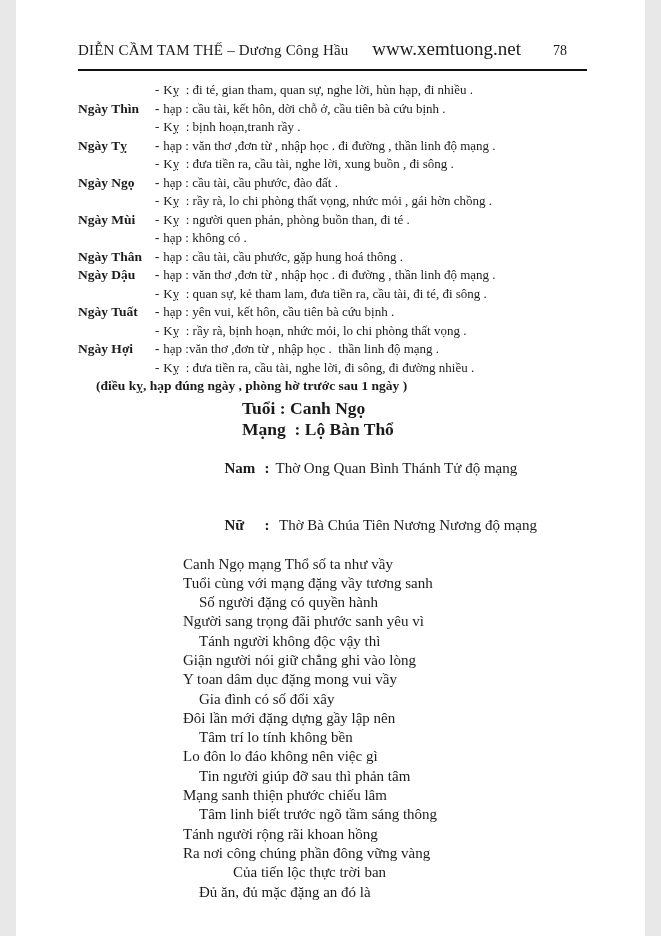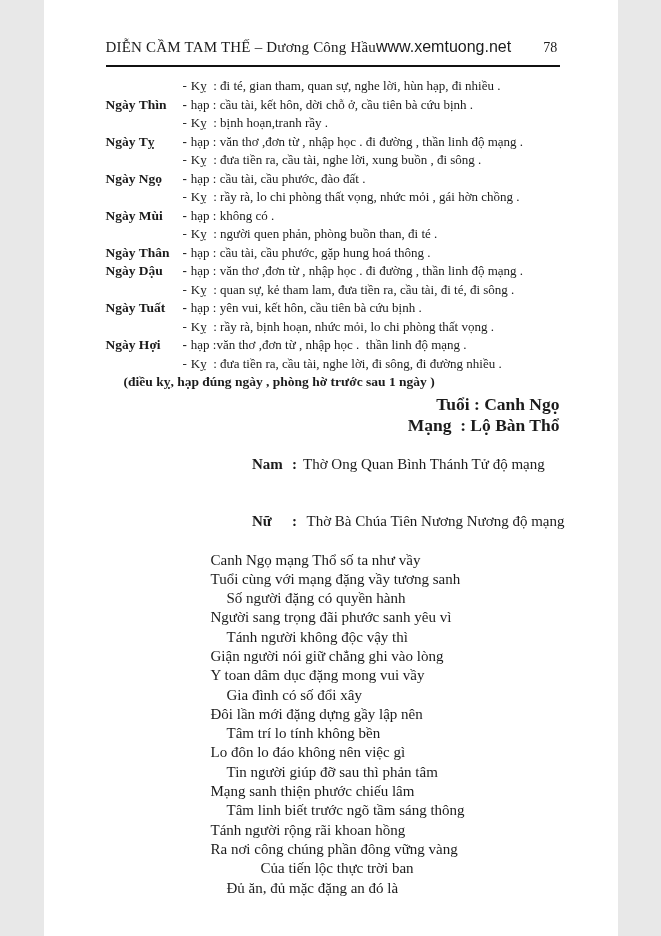"DIỄN CẦM TAM THẾ –" .page { width: 574px -> 629px }
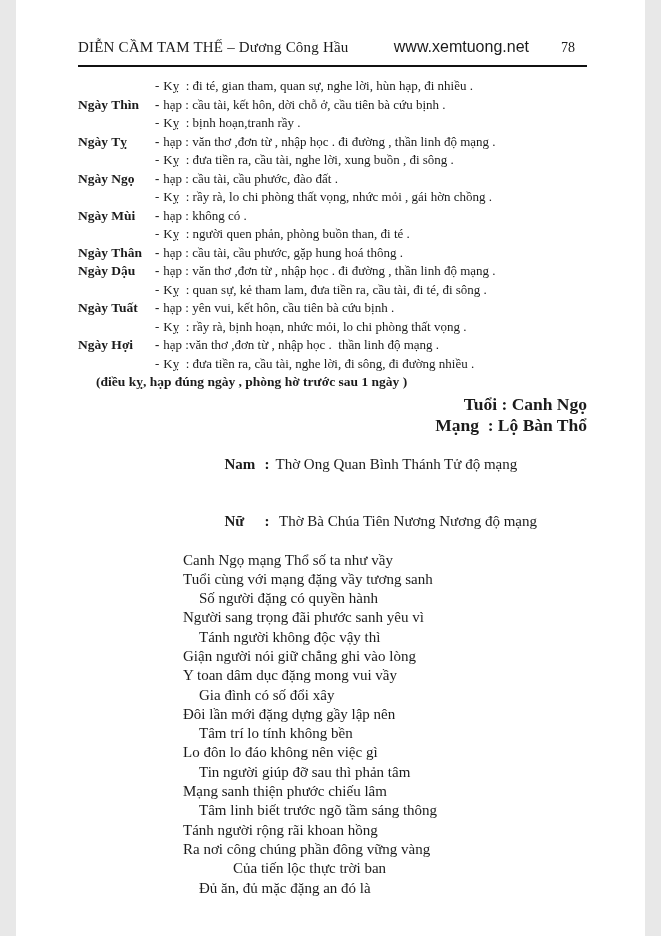"www.xemtuong.net" .hdr-site { font-family: Liberation Sans, sans-serif -> Liberation Serif, serif; font-size: 16px -> 19px }
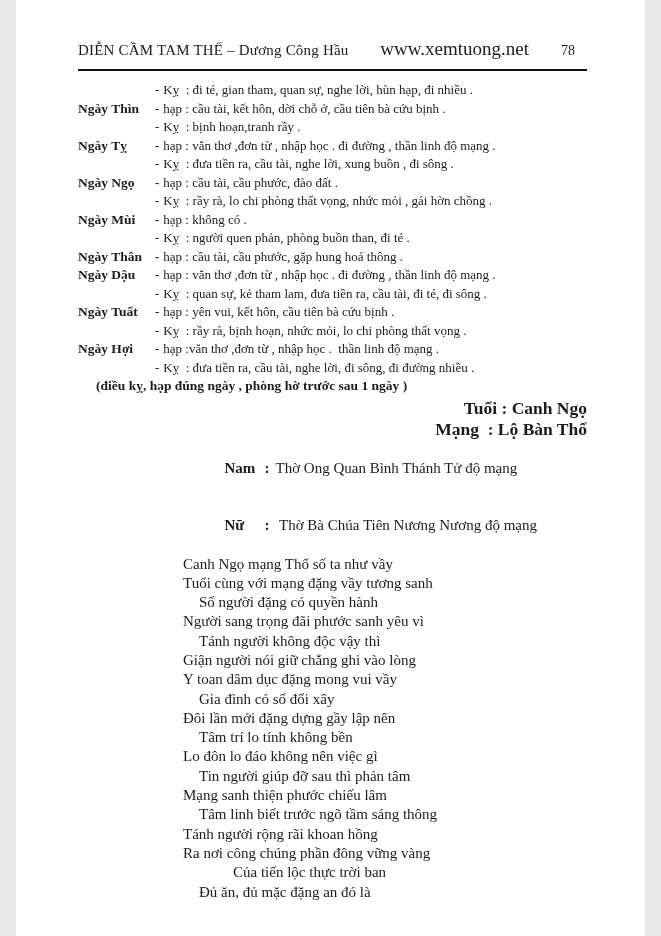"78" .hdr-page { margin-right: 12px -> 20px }
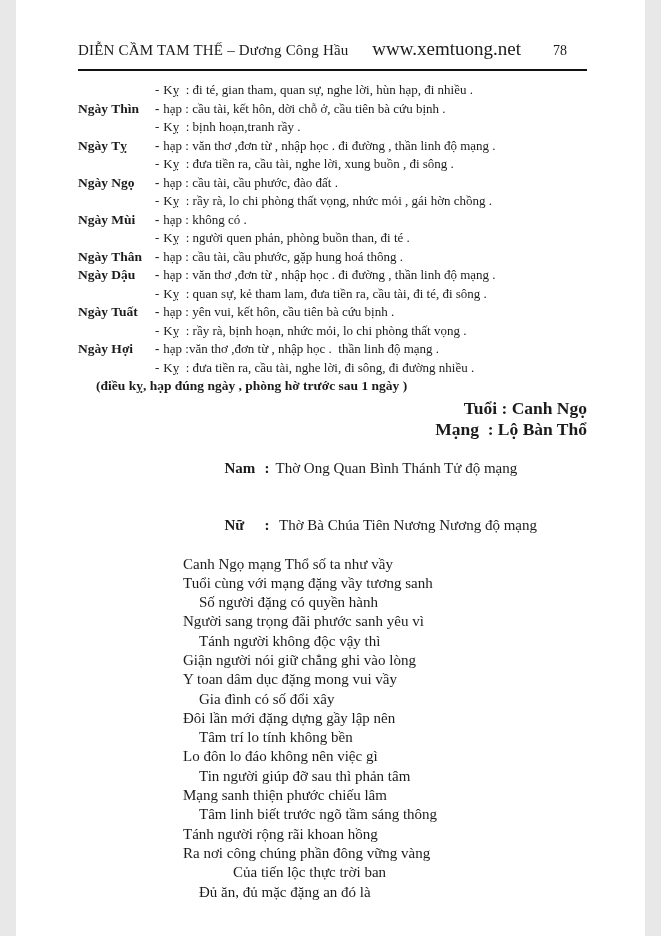"- hạp : không có" div.dline { order: before "- Kỵ : người quen" -> after "- Kỵ : người quen" }
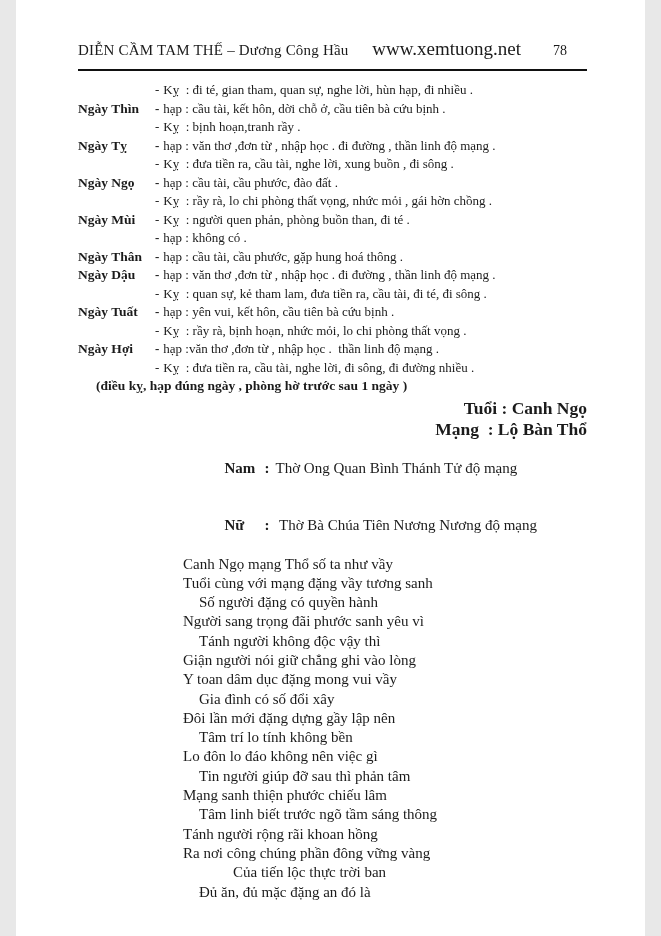"Tuổi : Canh Ngọ" .big-line { text-align: right -> none }
